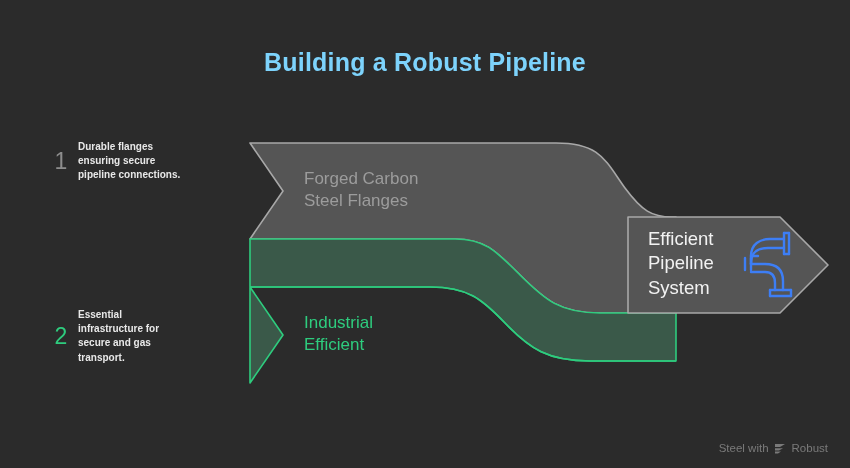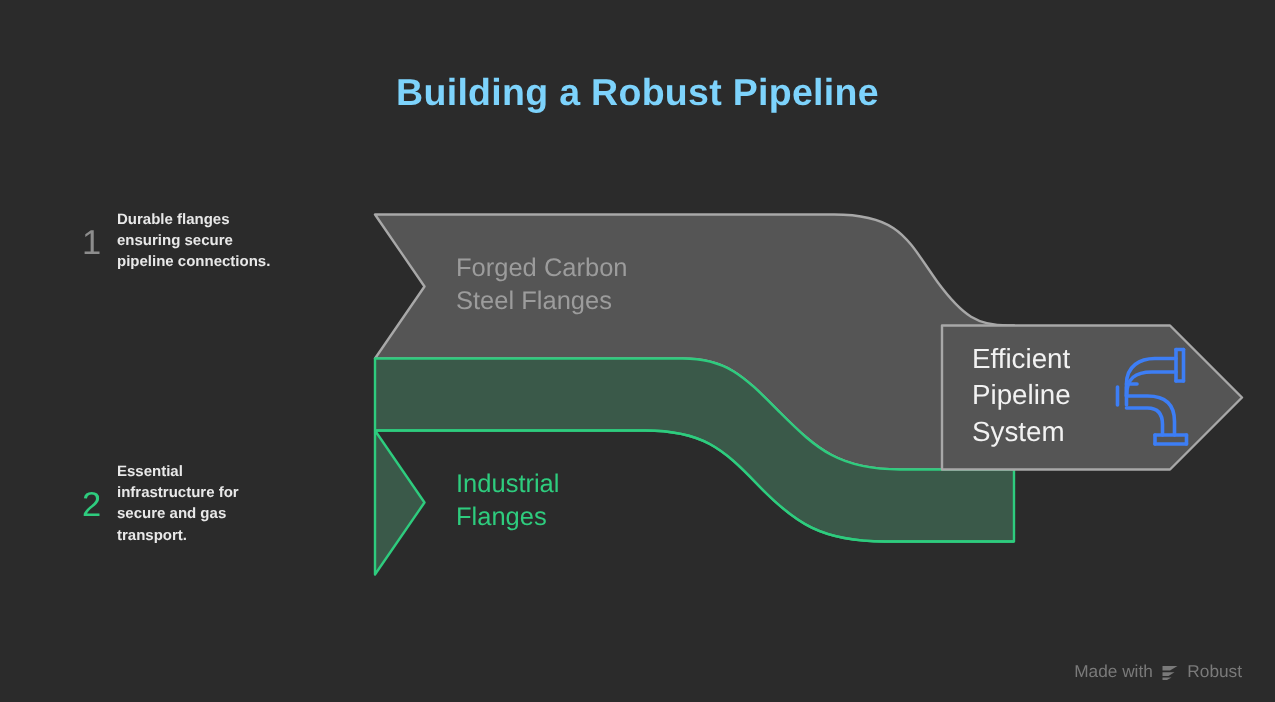"Industrial" div.band-label { text: Flanges -> Efficient }
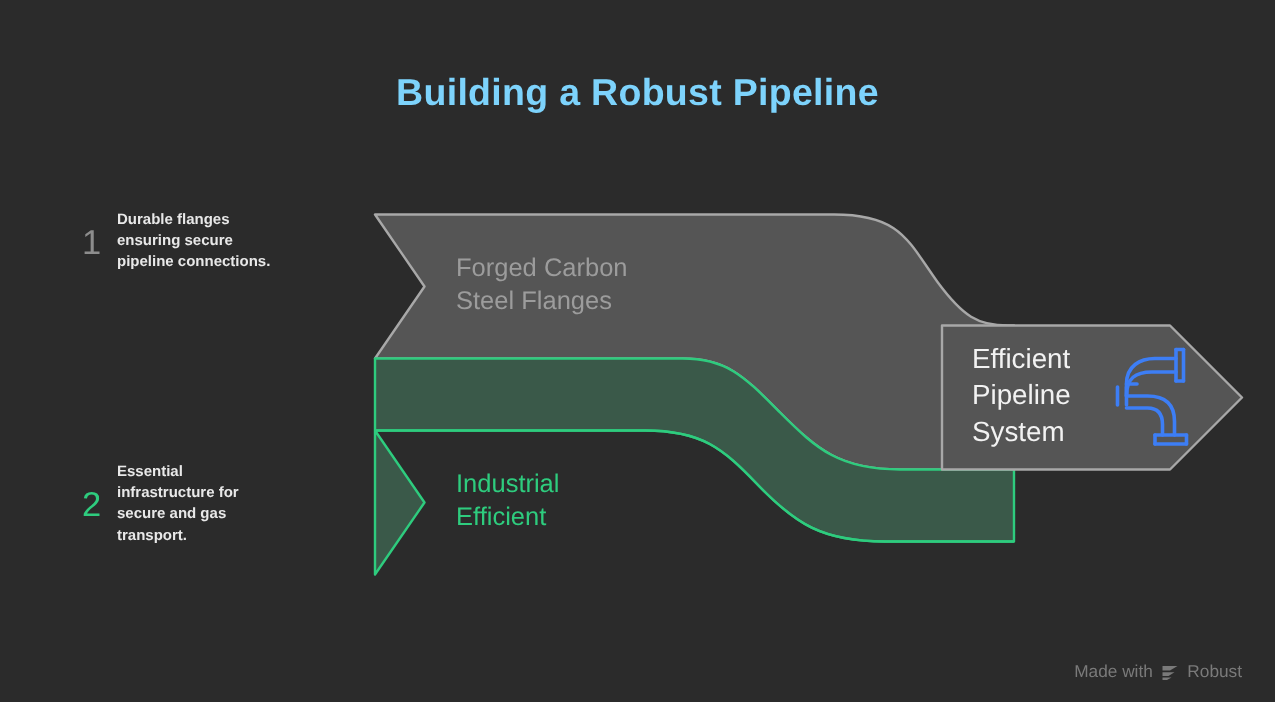"Made with" span { text: Made -> Steel }
